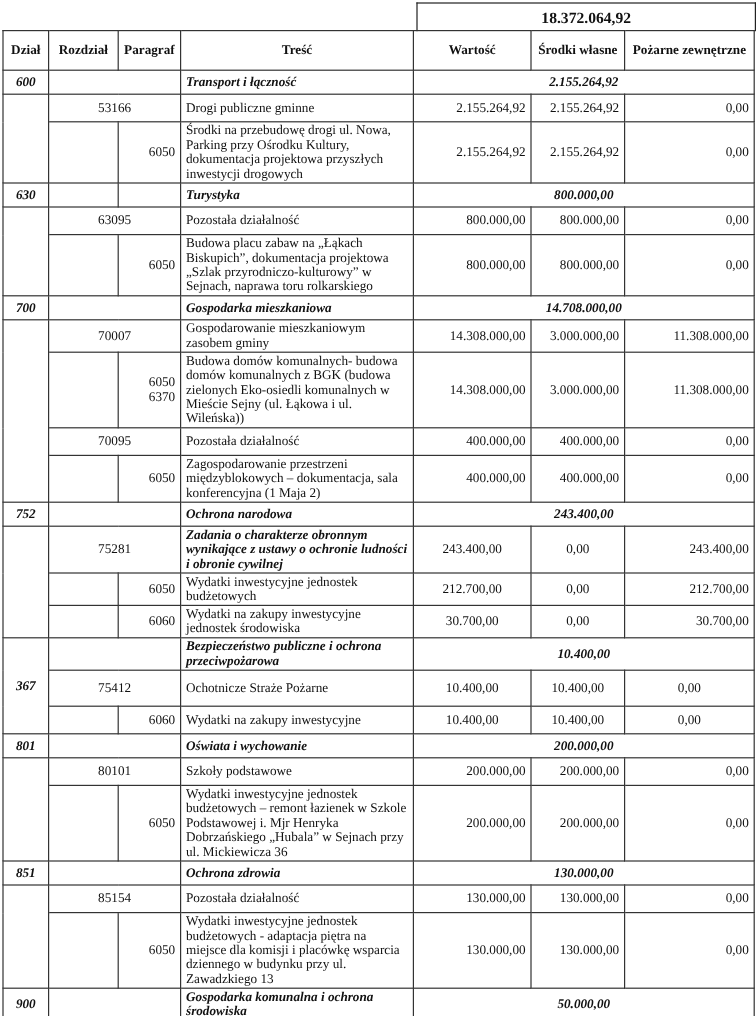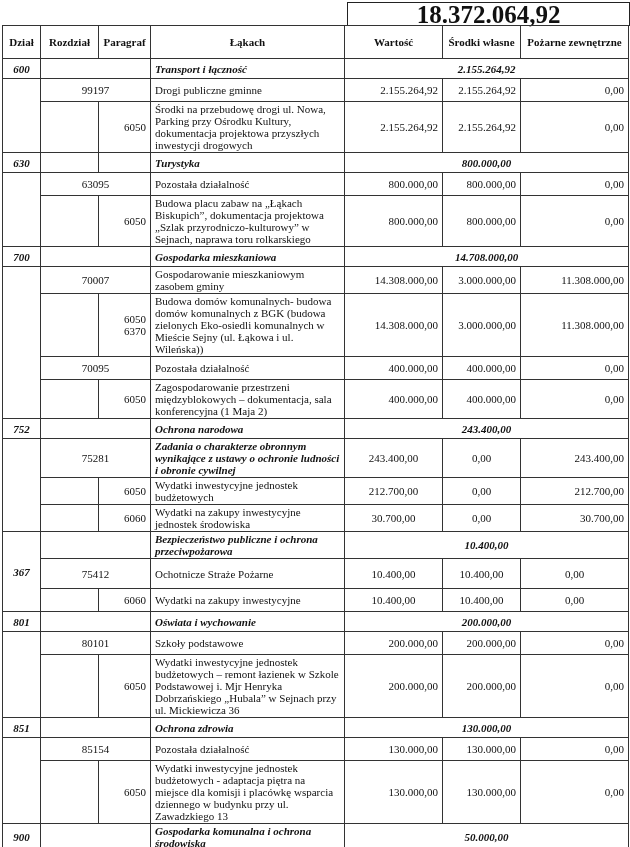"18.372.064,92" .total-box { font-size: 25px -> 13px }
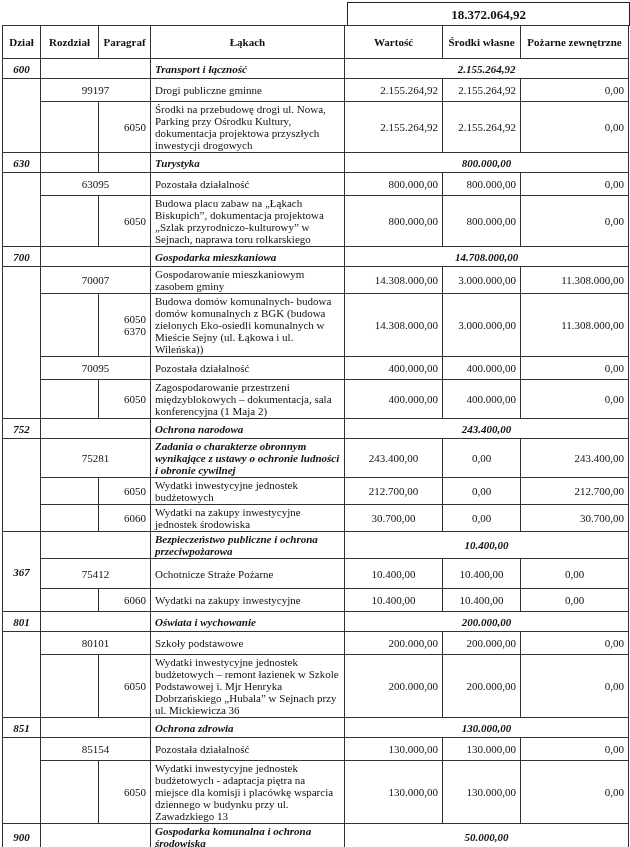"Łąkach" th { text: Łąkach -> Treść }
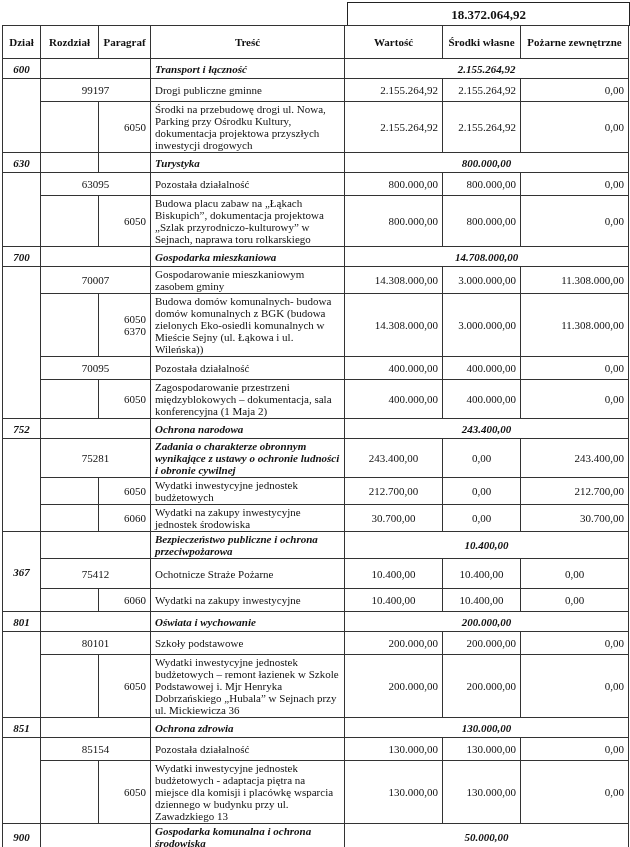"99197" td.c { text: 99197 -> 53166 }
